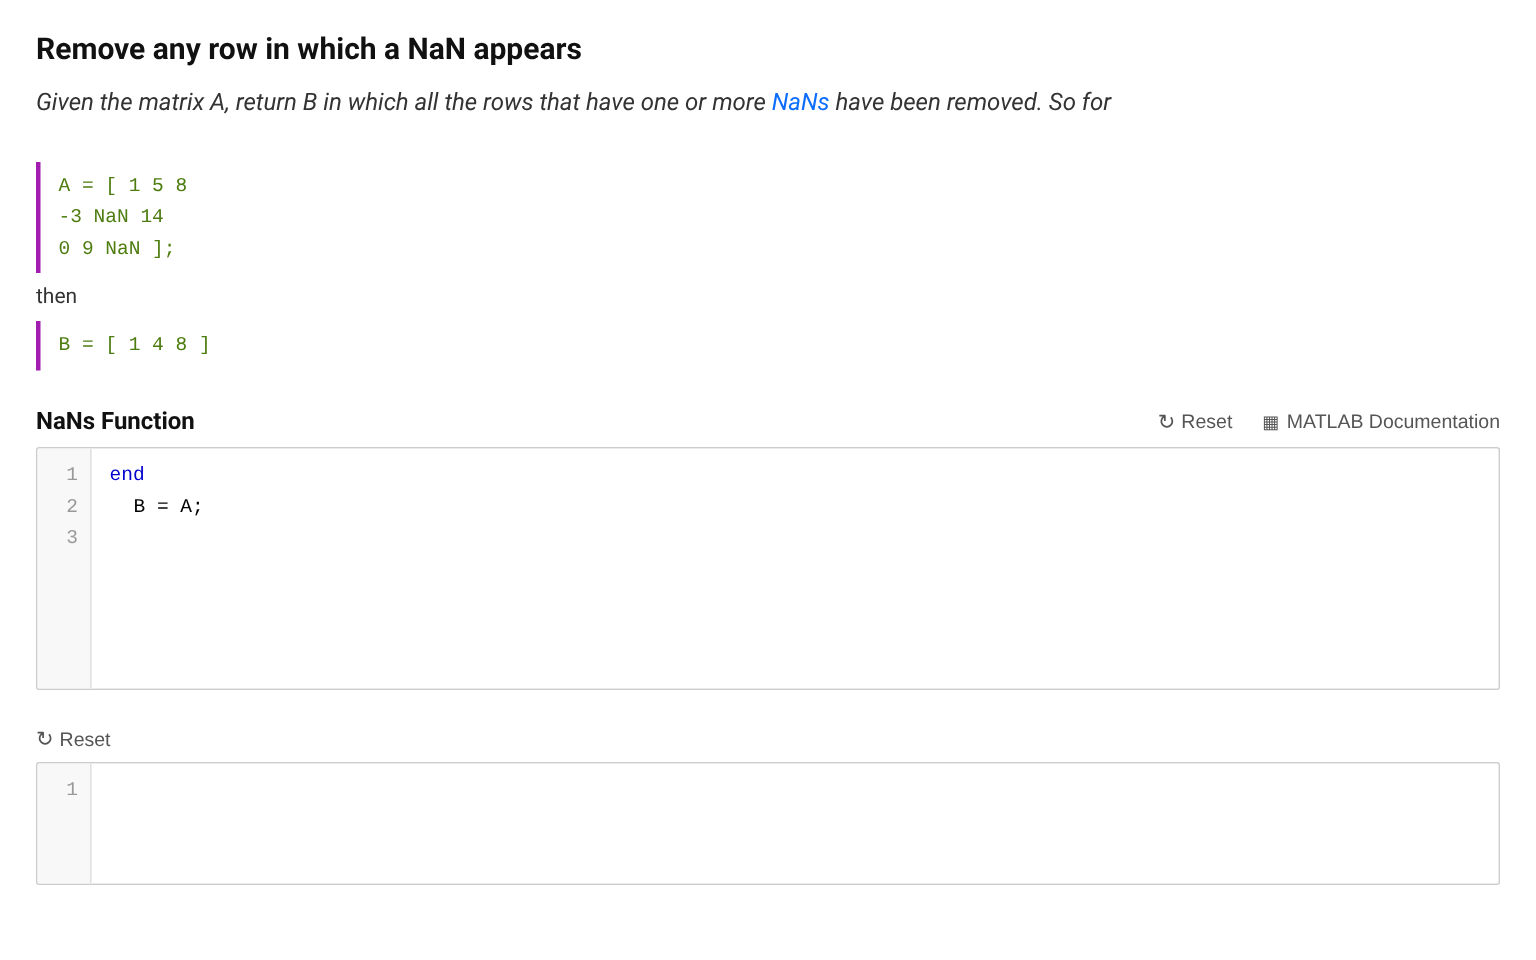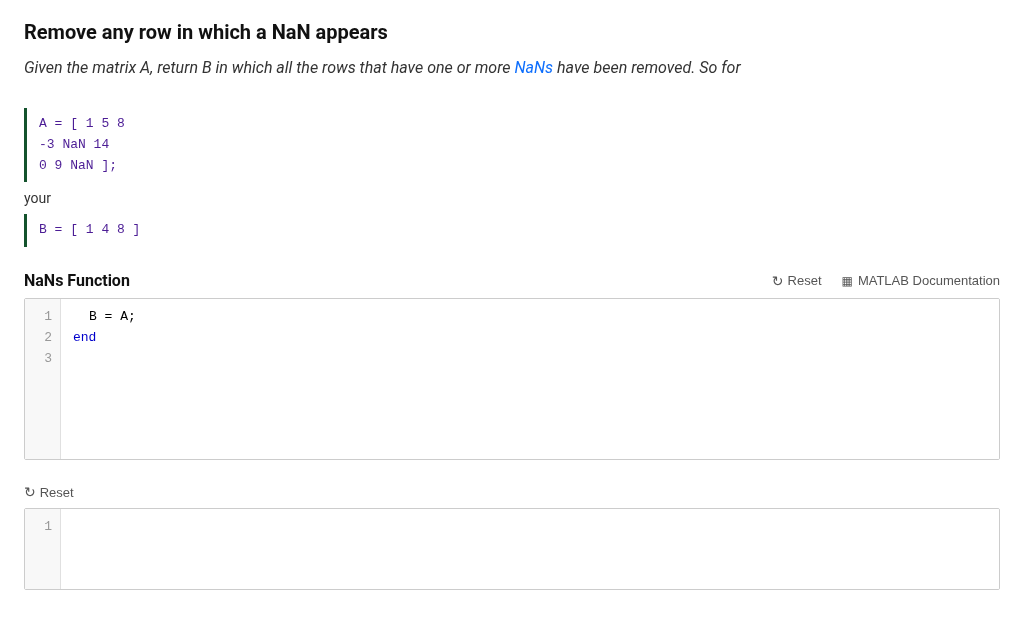"A = [ 1 5" .code-block { border-left: 3px solid #14532d -> 3px solid #a21caf; color: #4c1d95 -> #4d7c0f }
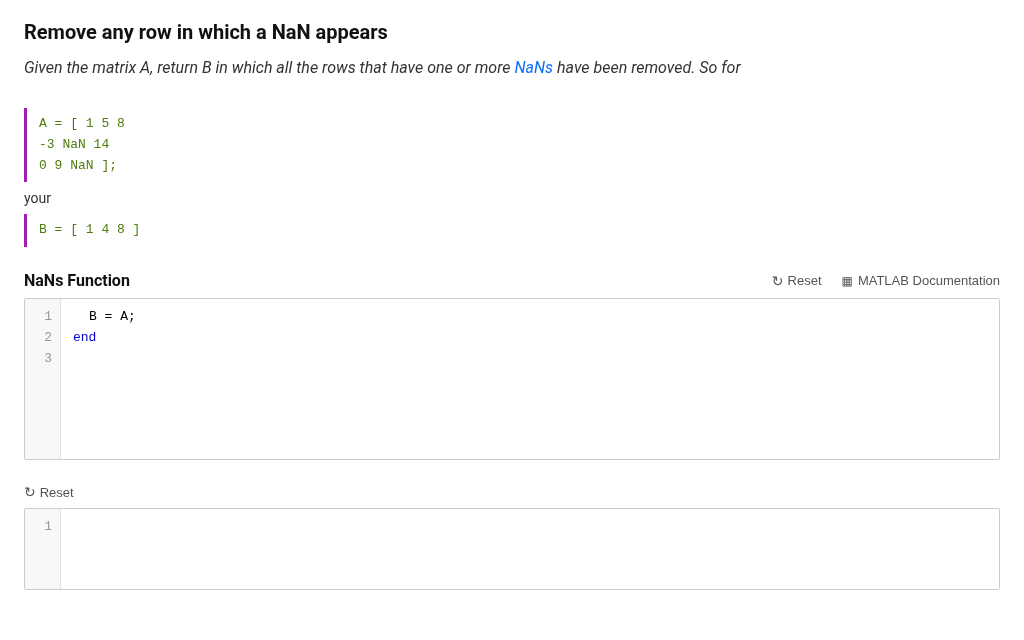"your" p.then-text { text: your -> then }
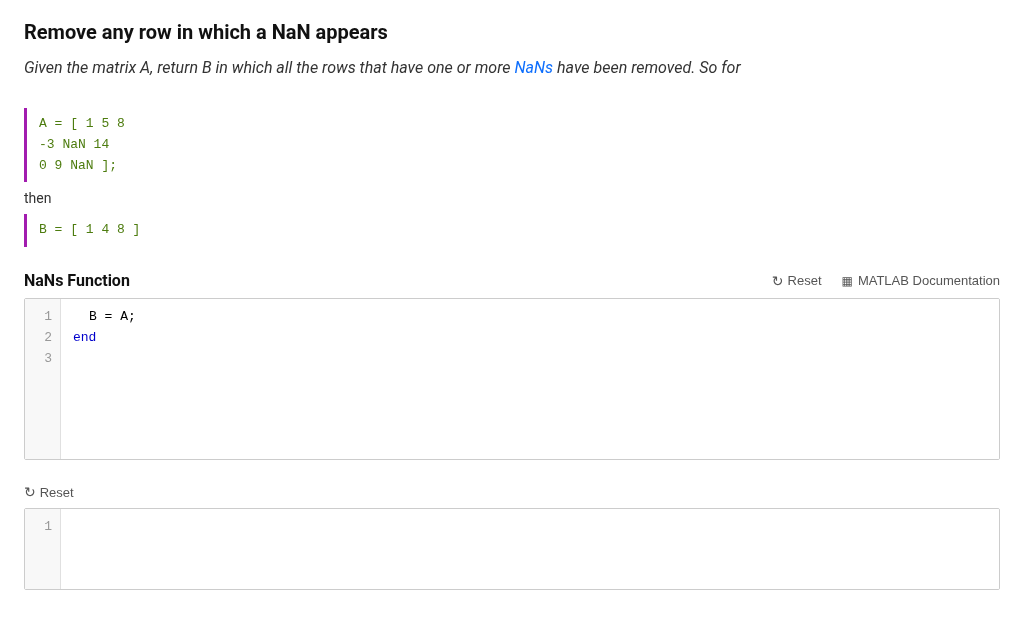"B = A;" span.code-line { order: before "end" -> after "end" }
